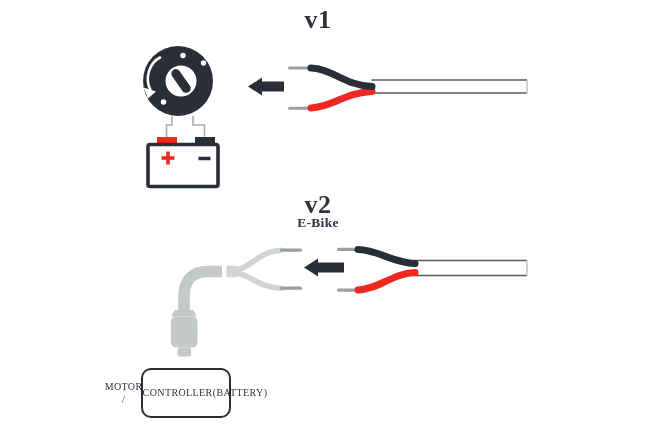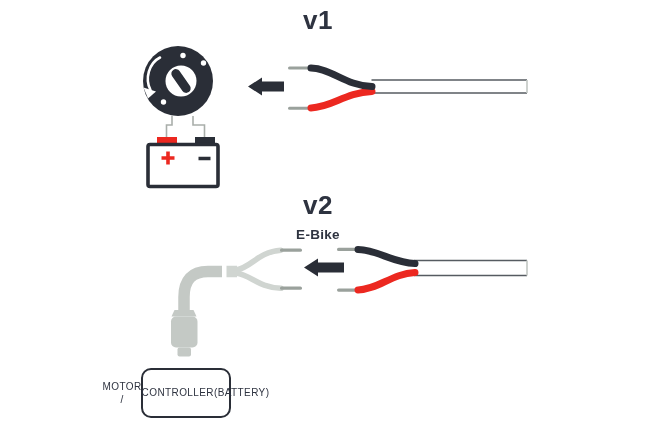"v1" .canvas { font-family: Liberation Sans, sans-serif -> Liberation Serif, serif }
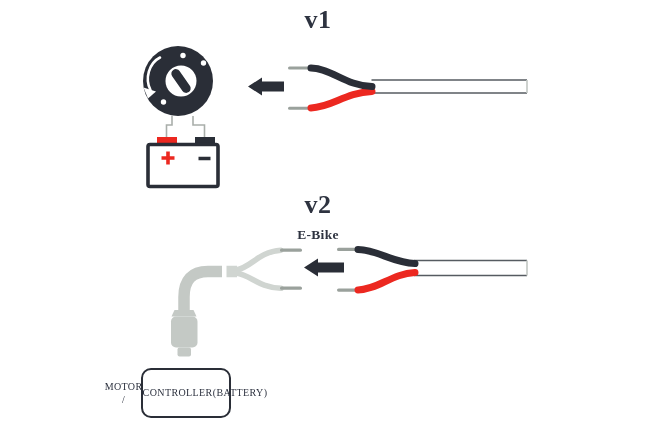"E-Bike" #v2-sub { top: 228px -> 216px }
